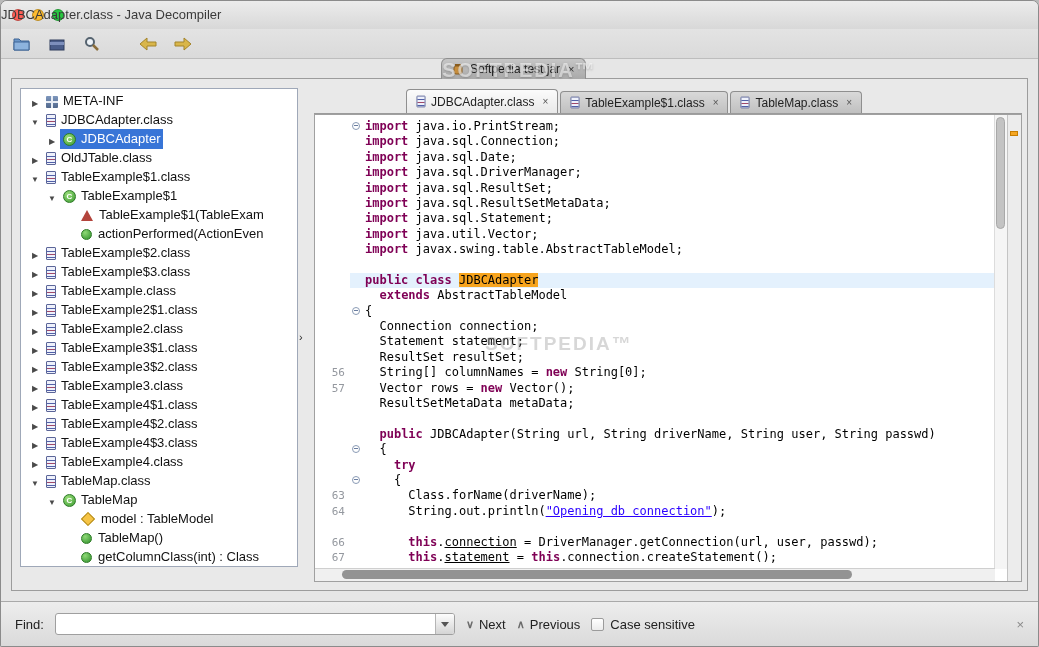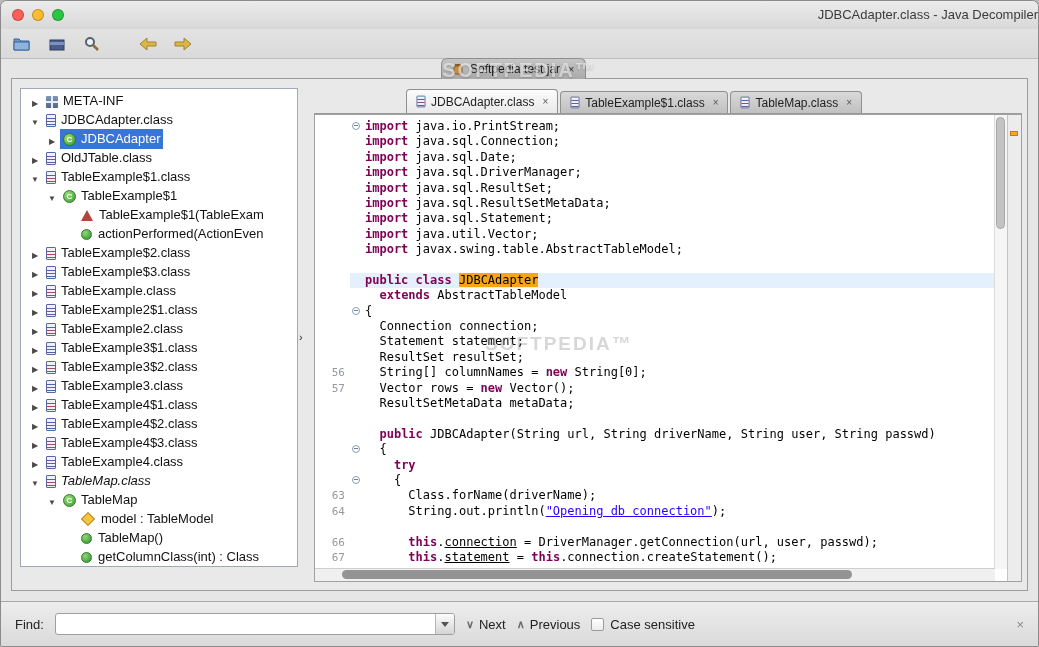"JDBCAdapter.class - Java Decompiler" .title { text-align: right -> left }
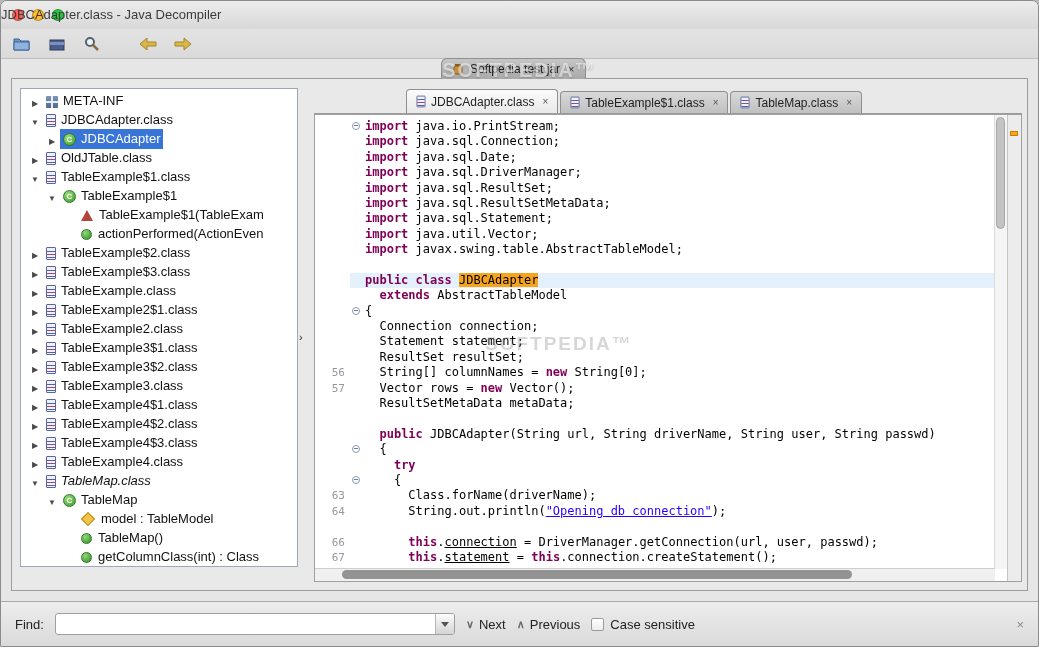"▼ TableMap.class" div.trow { font-style: italic -> none }
